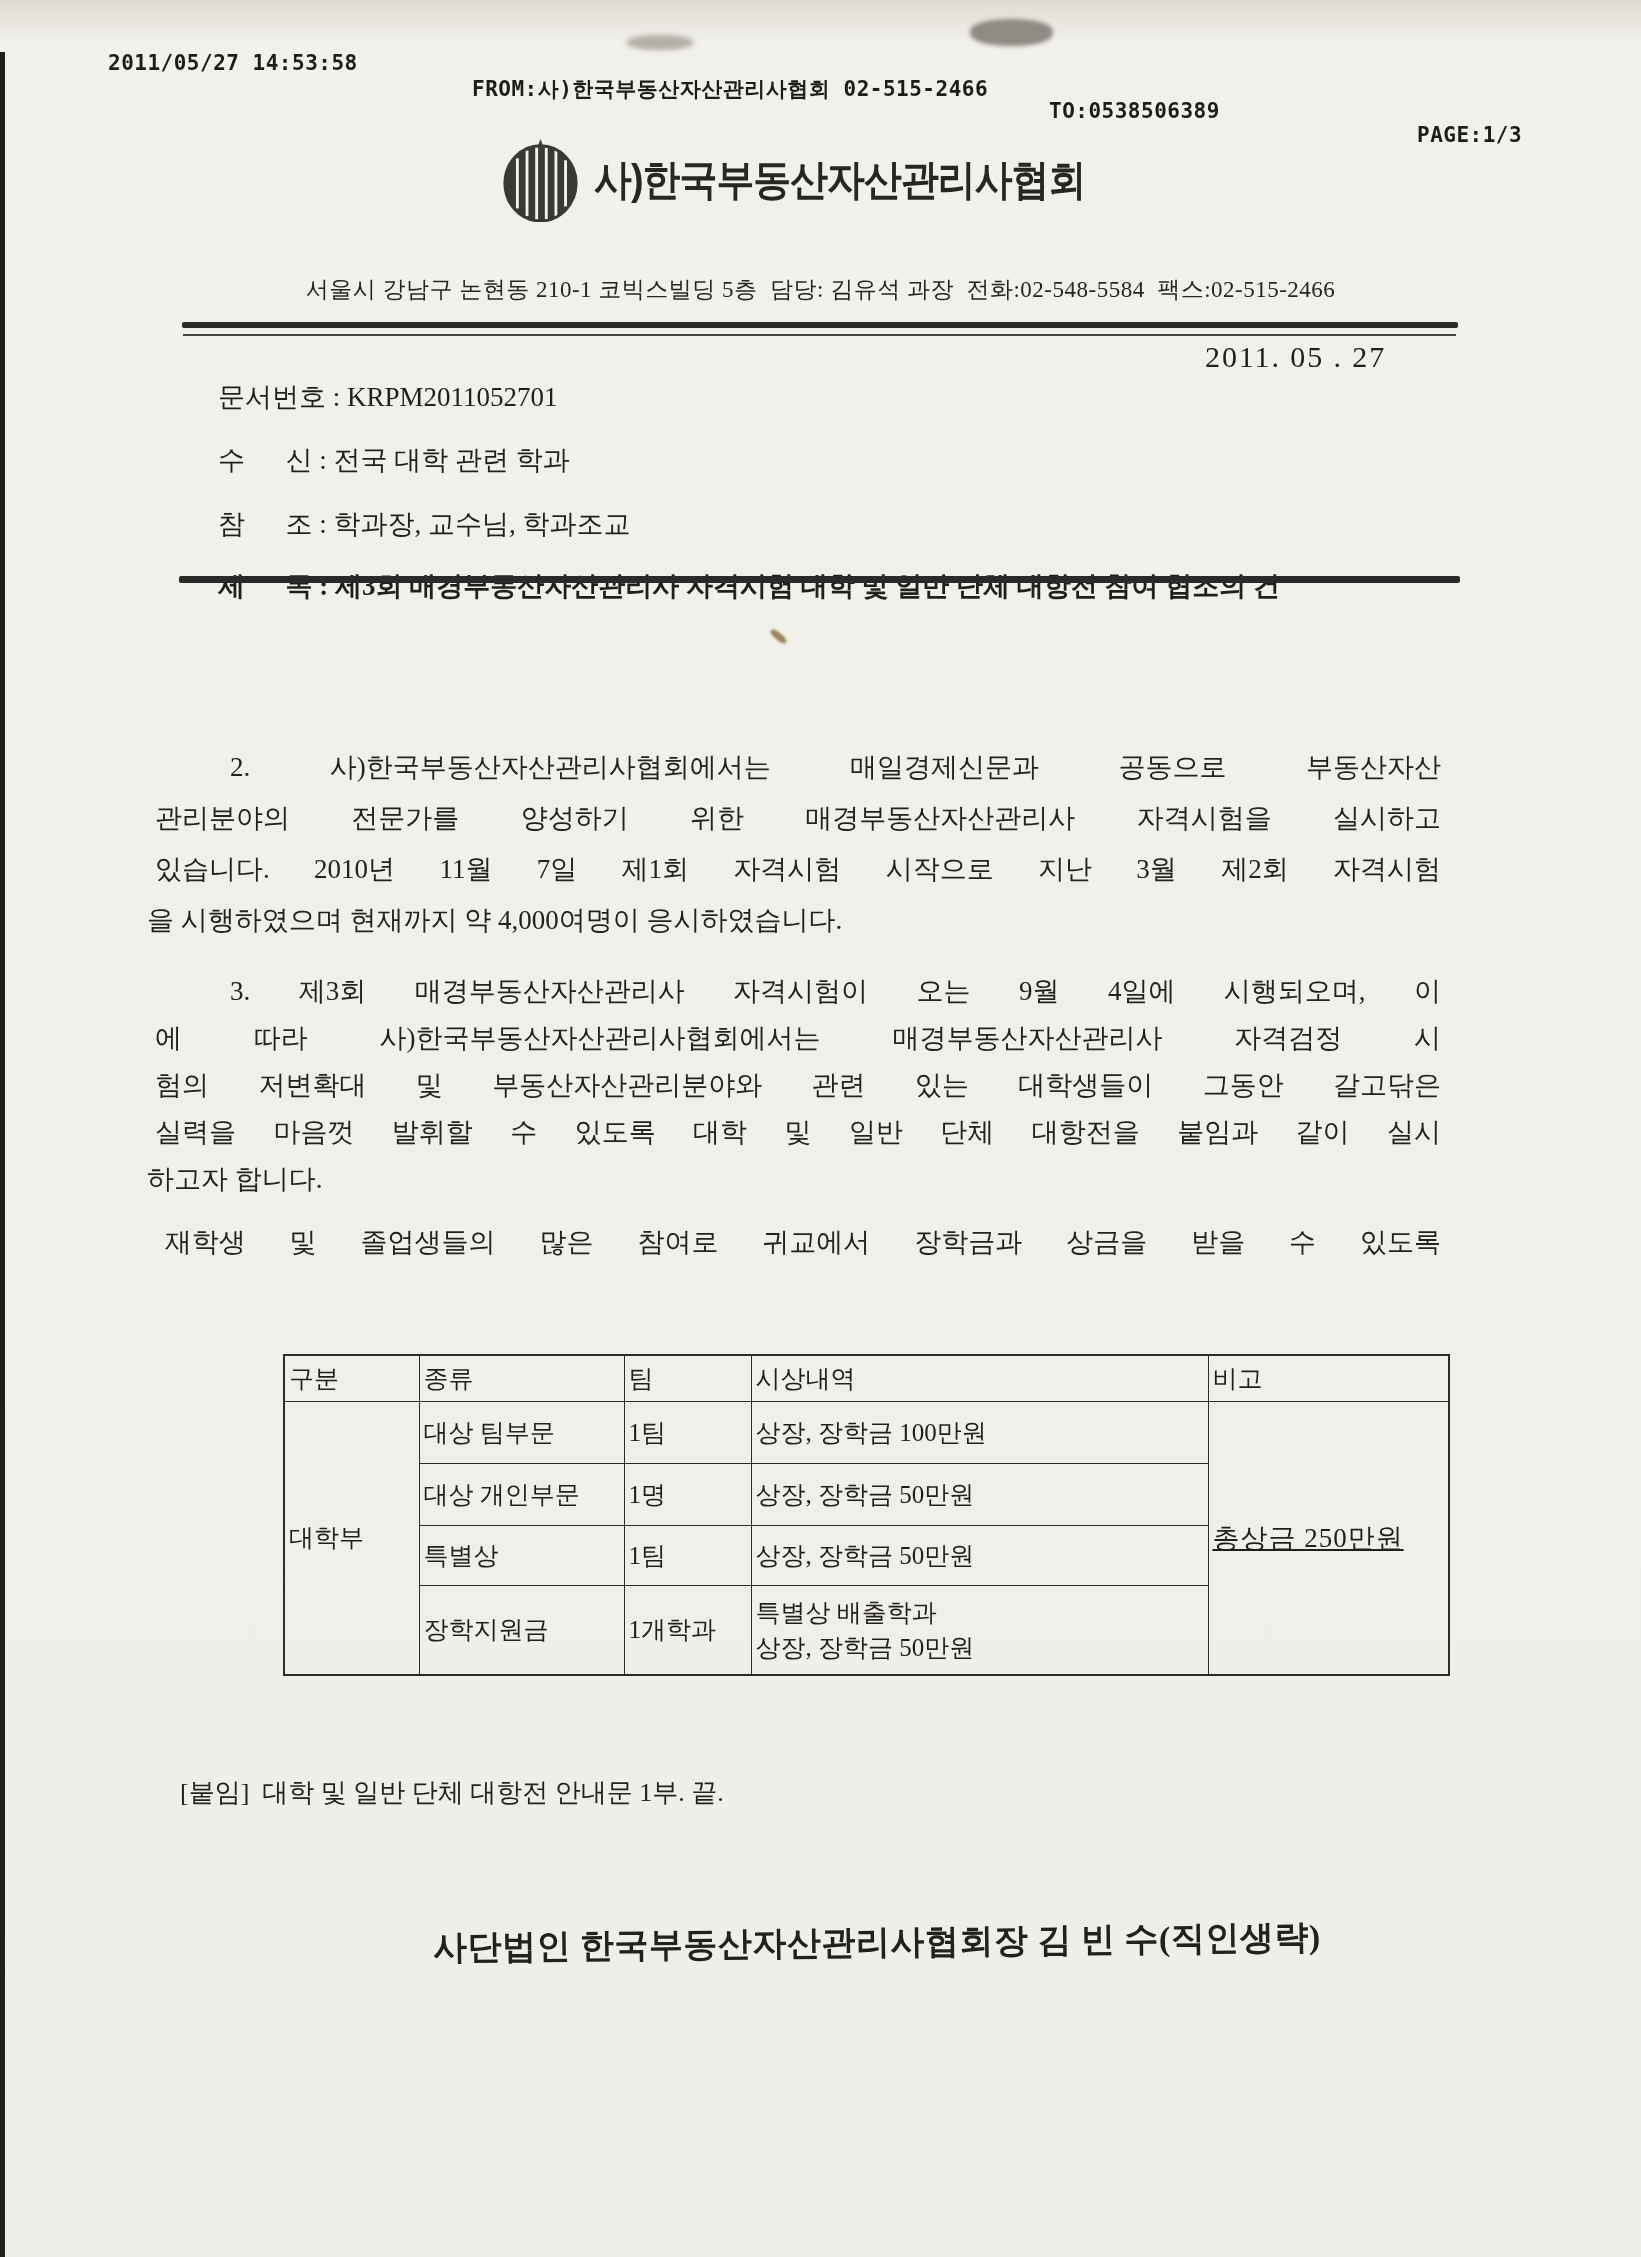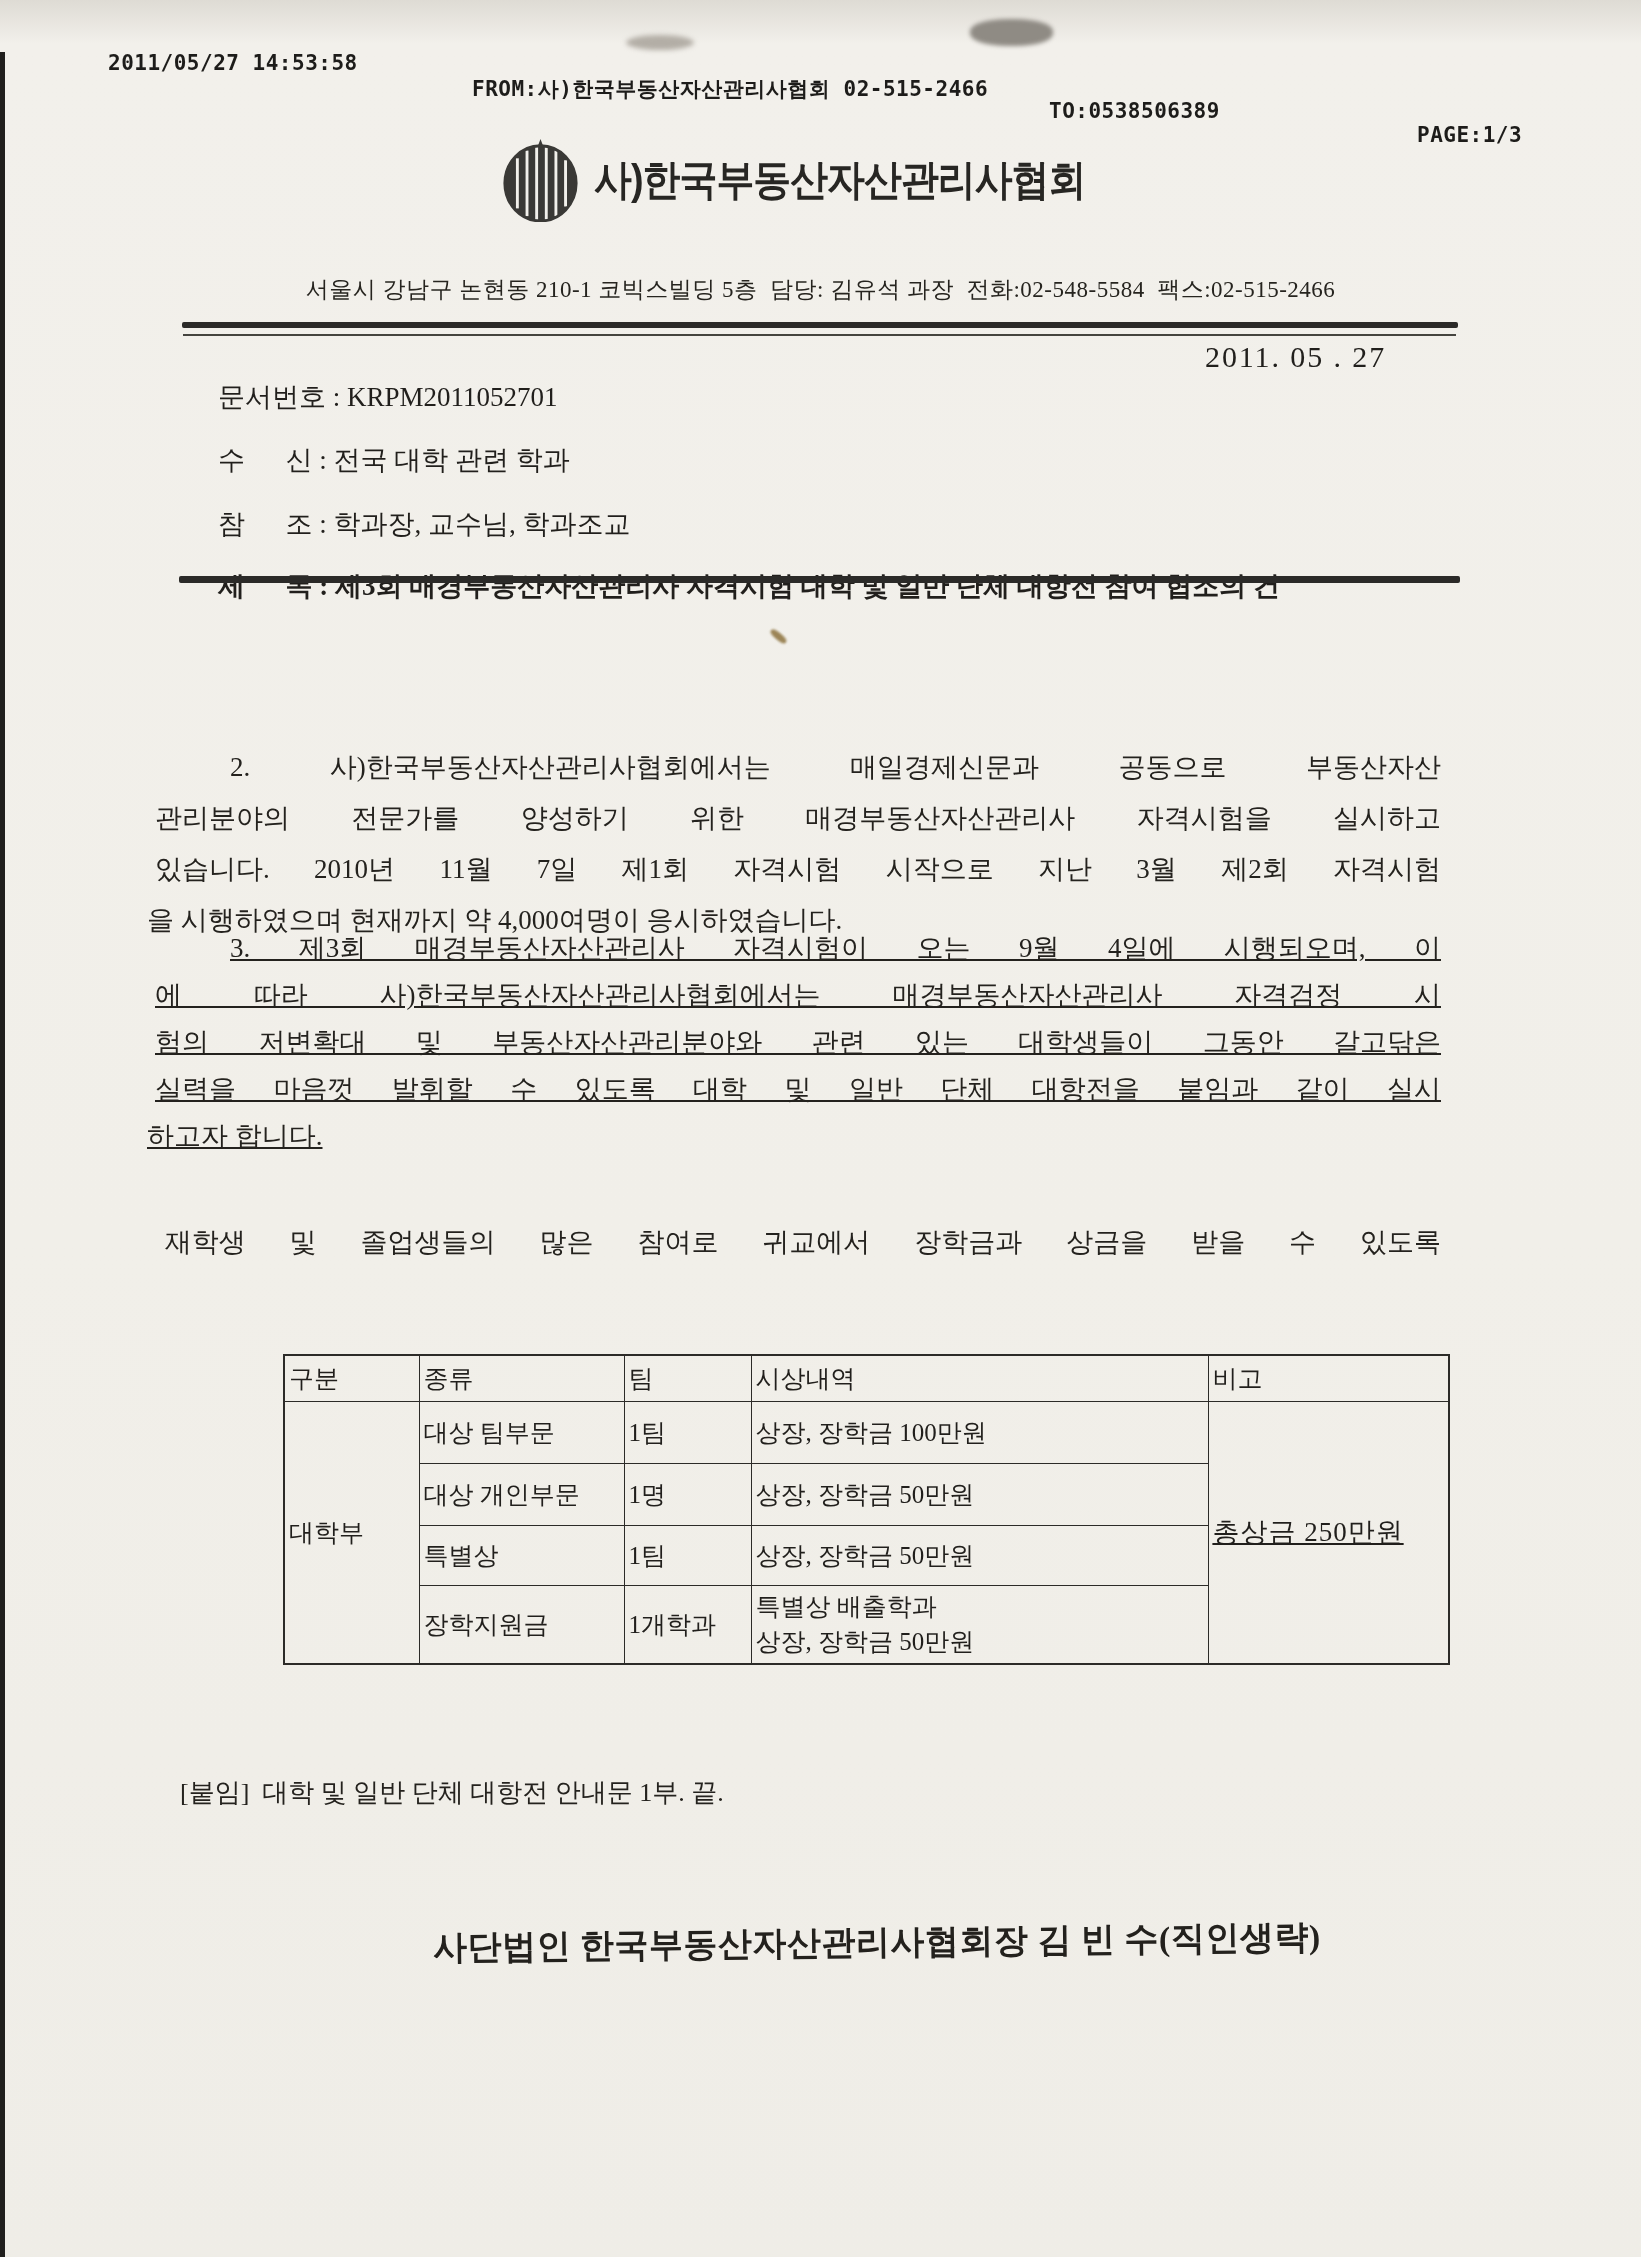"3. 제3회 매경부동산자산관리사 자격시험이 오는" .p3 { text-decoration: underline -> none; top: 925px -> 968px }
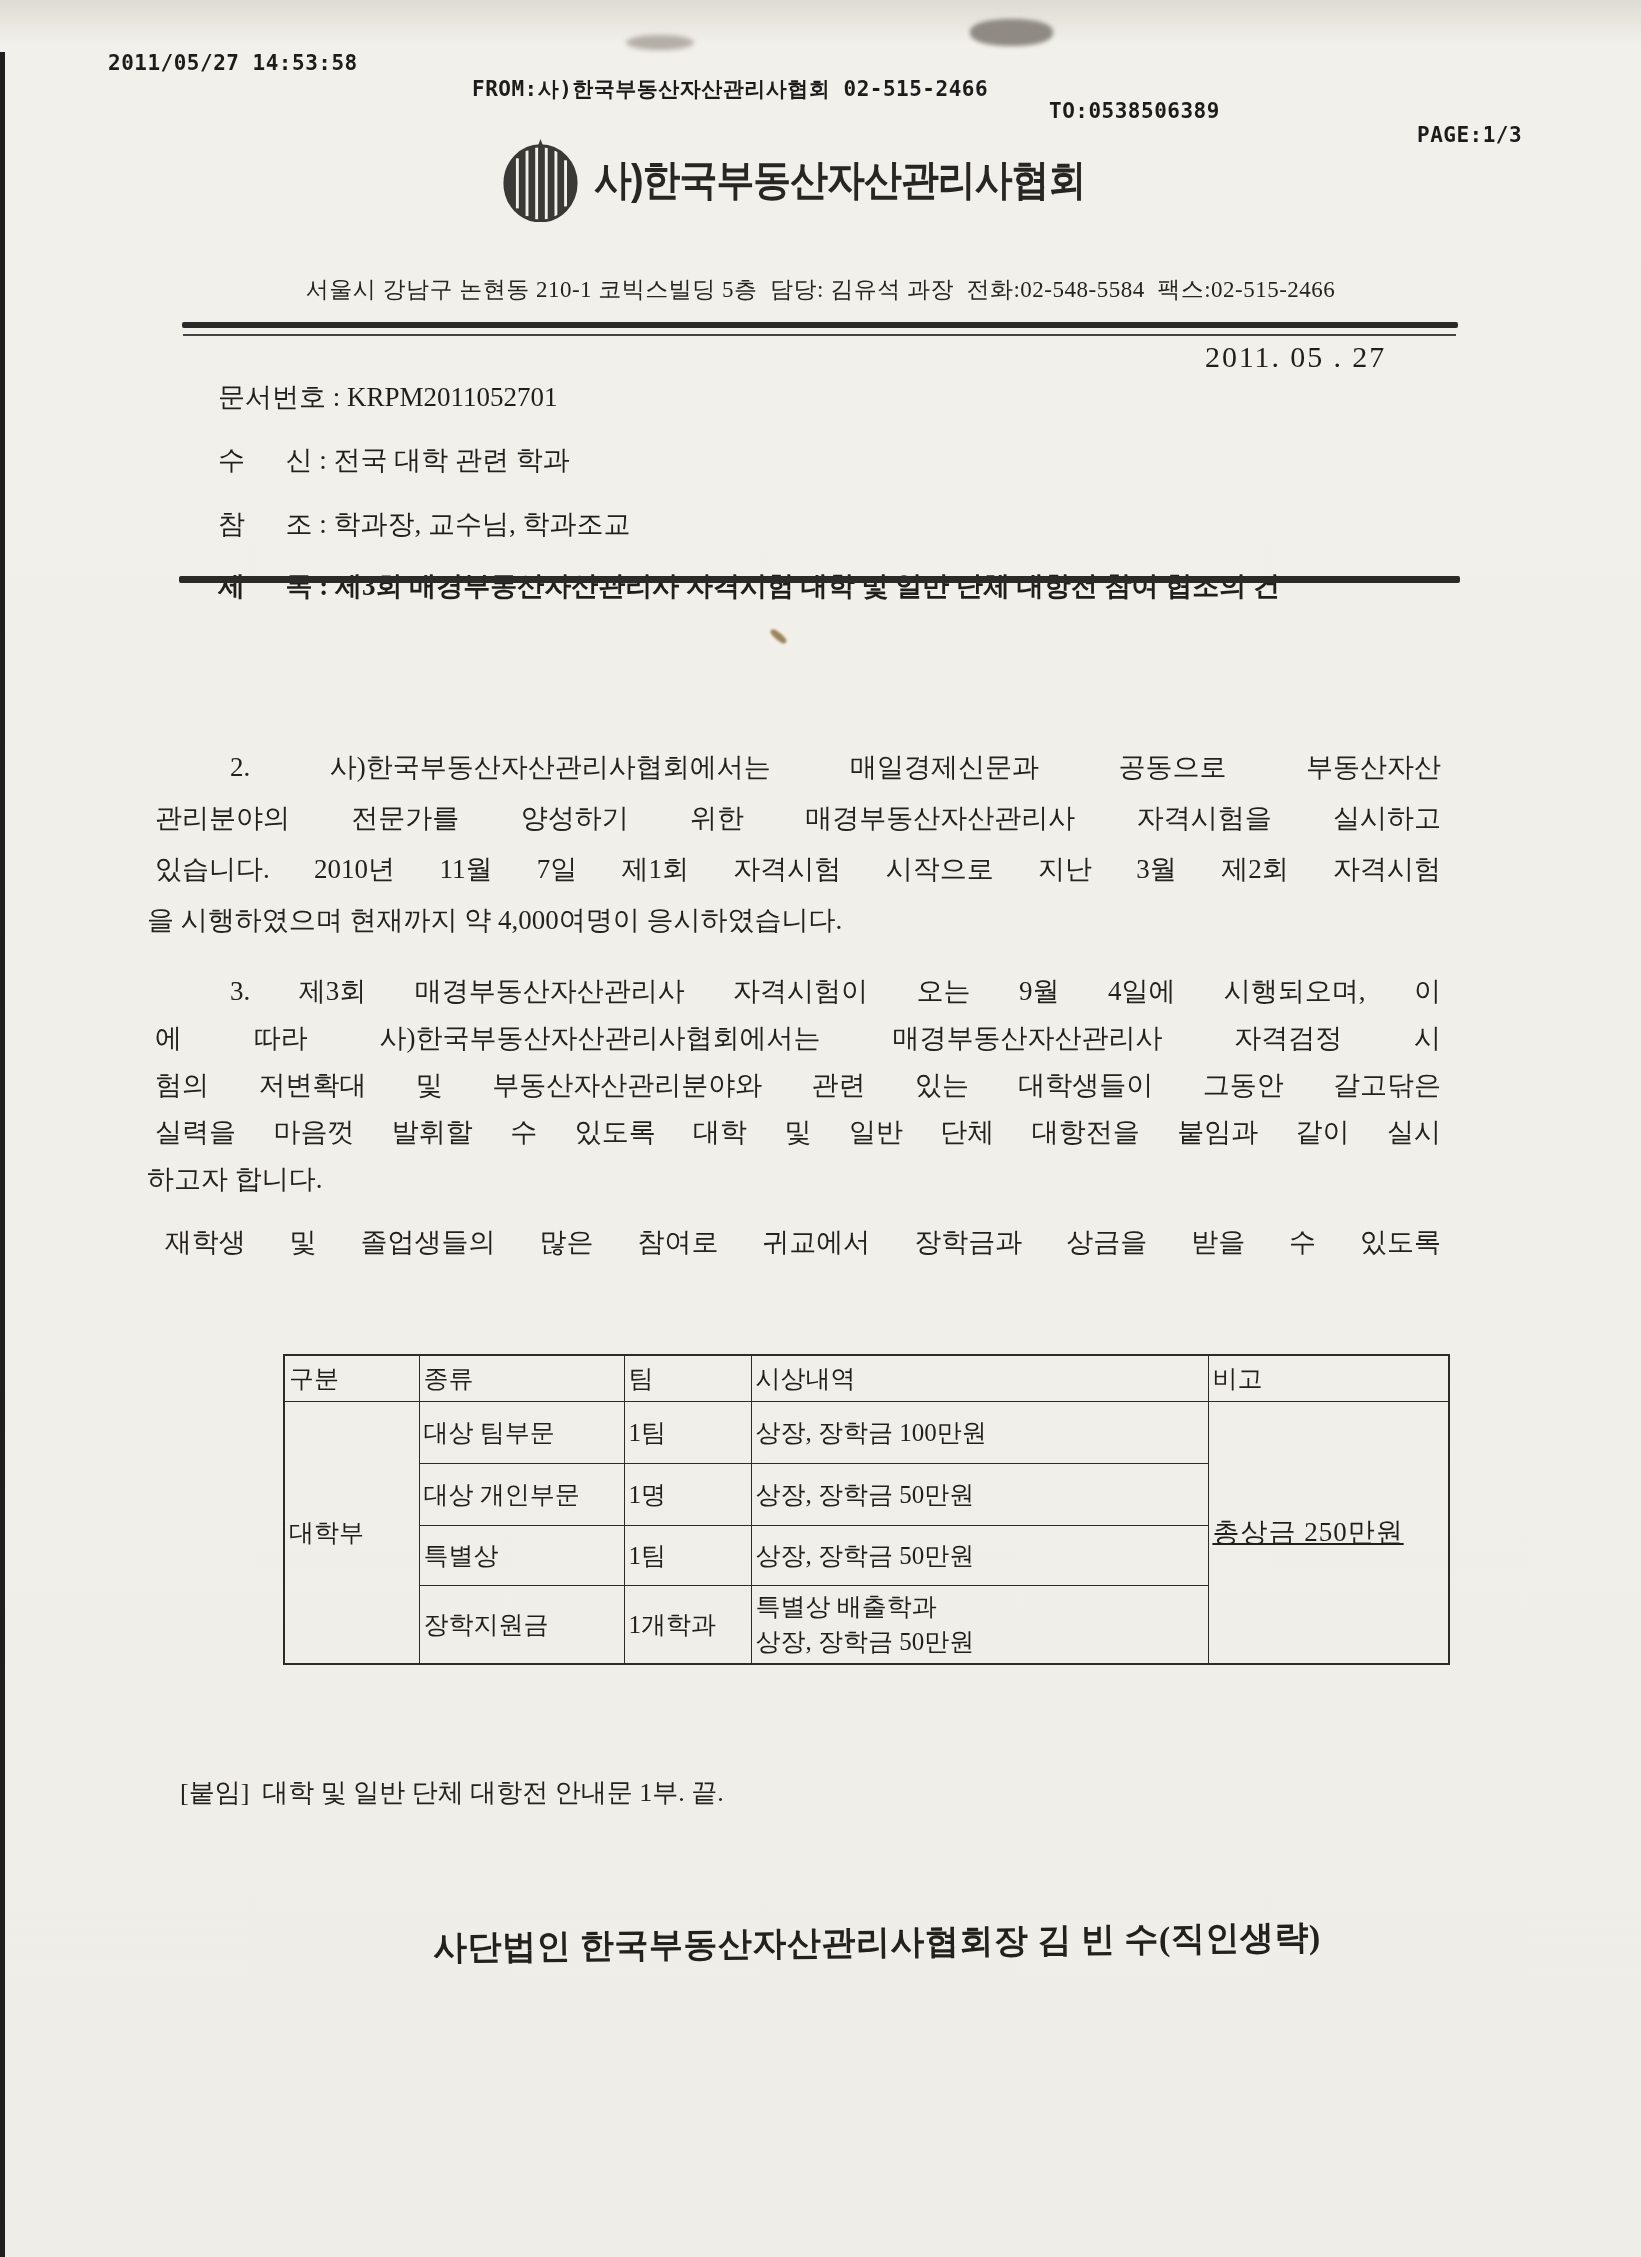"장학지원금" .r4 { height: 79px -> 90px }
